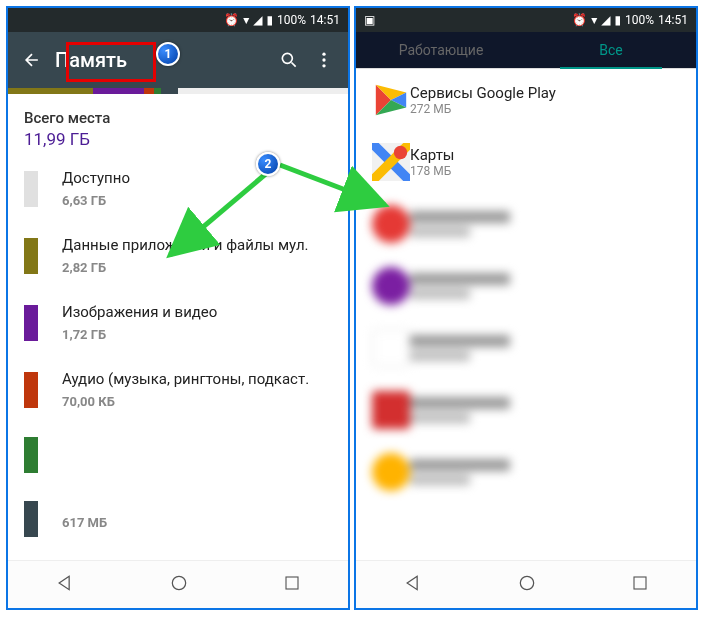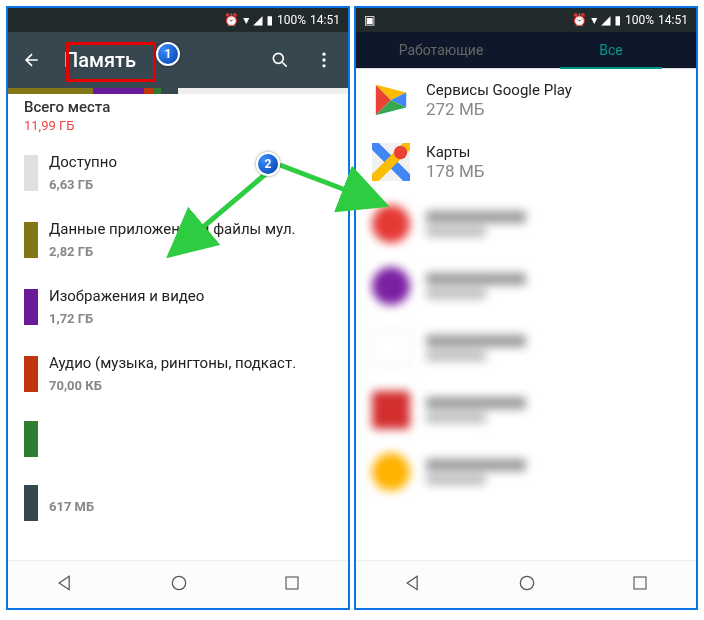"Память" .appbar { gap: 20px -> 11px }
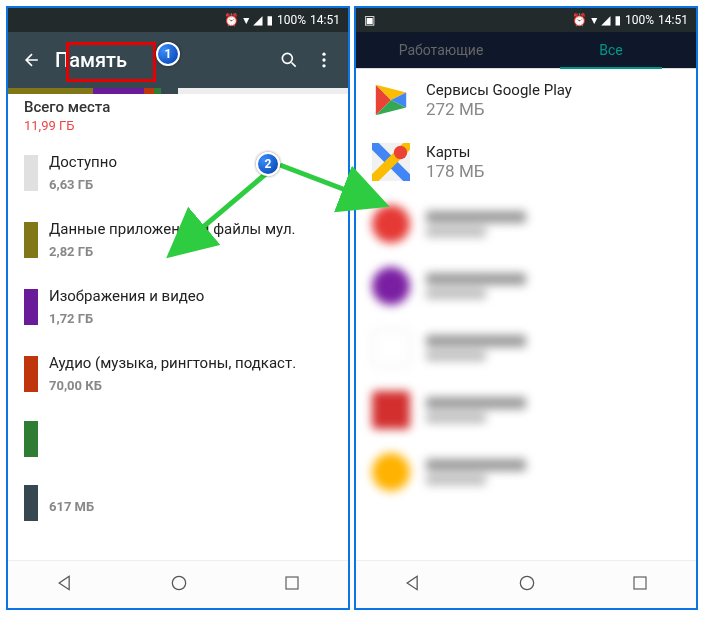"Сервисы Google Play" .approw { gap: 16px -> none }
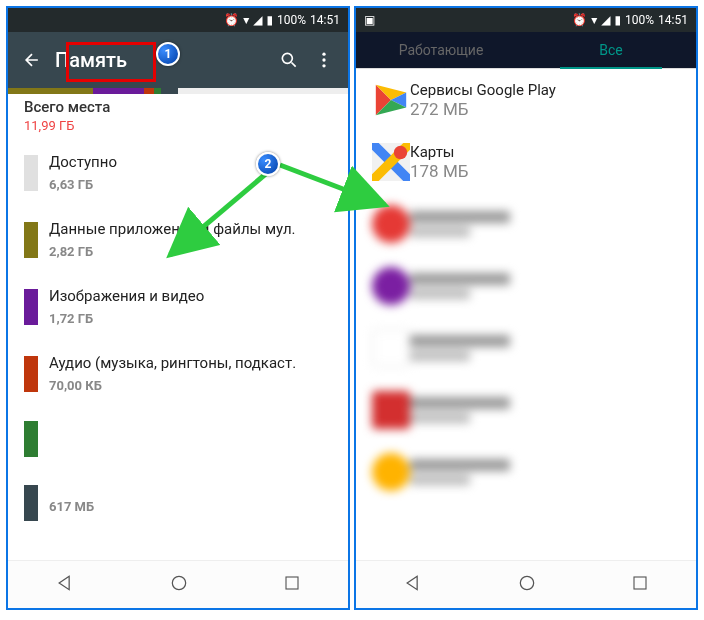"Всего места" .section-header { padding: 4px 16px 6px -> 15px 16px 6px }
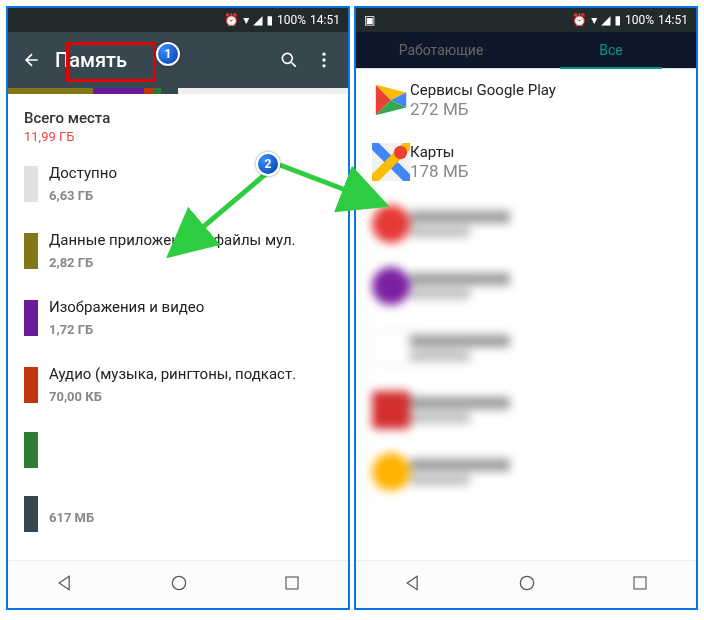"272 МБ" .approw .txt .sub { font-size: 17px -> 12px }
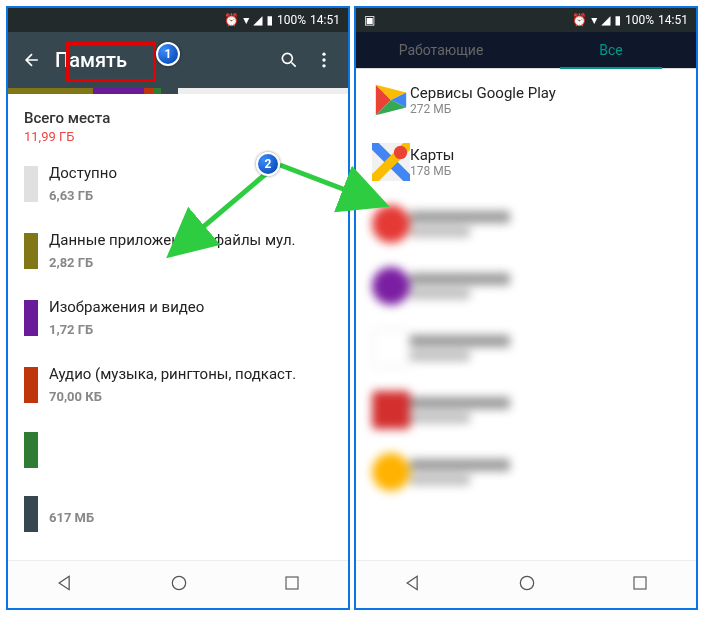"11,99 ГБ" .section-header .sub { color: #ef4444 -> #4c1d95; font-size: 13px -> 17px }
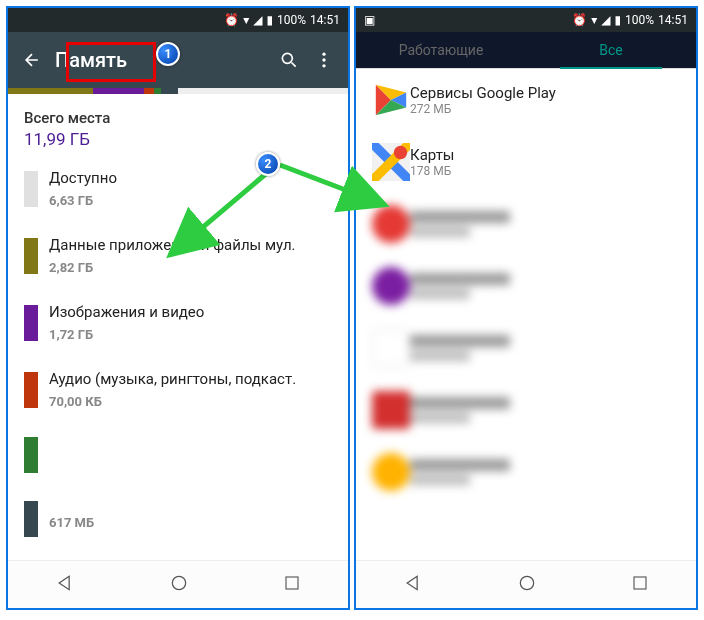"Доступно" .row { gap: 11px -> 24px }
